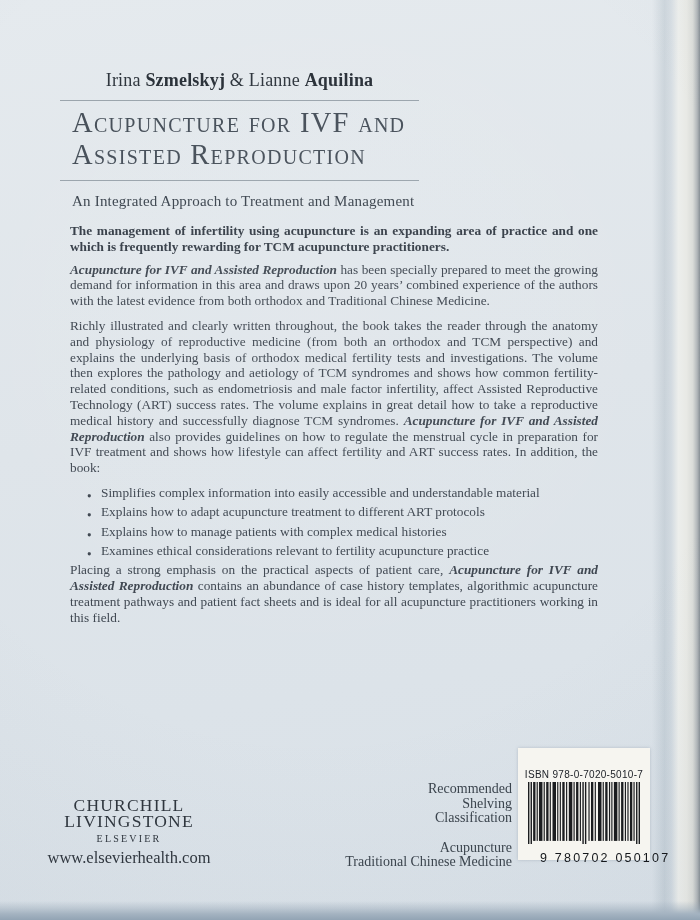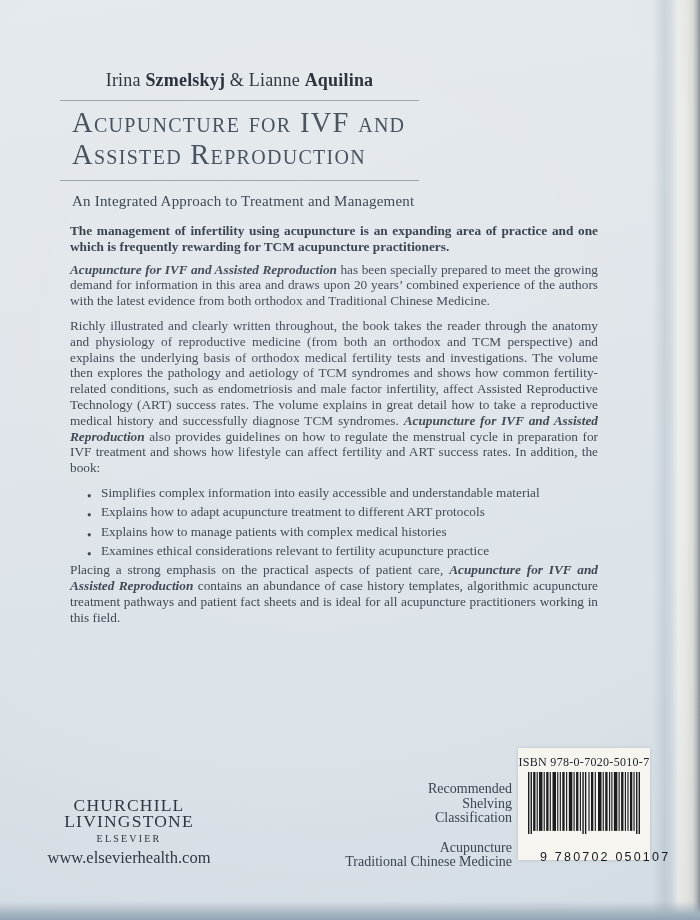"ISBN 978-0-7020-5010-7" .isbn { font-family: Liberation Serif, serif -> Liberation Sans, sans-serif; font-size: 12px -> 10px; margin-top: 7px -> 21px }
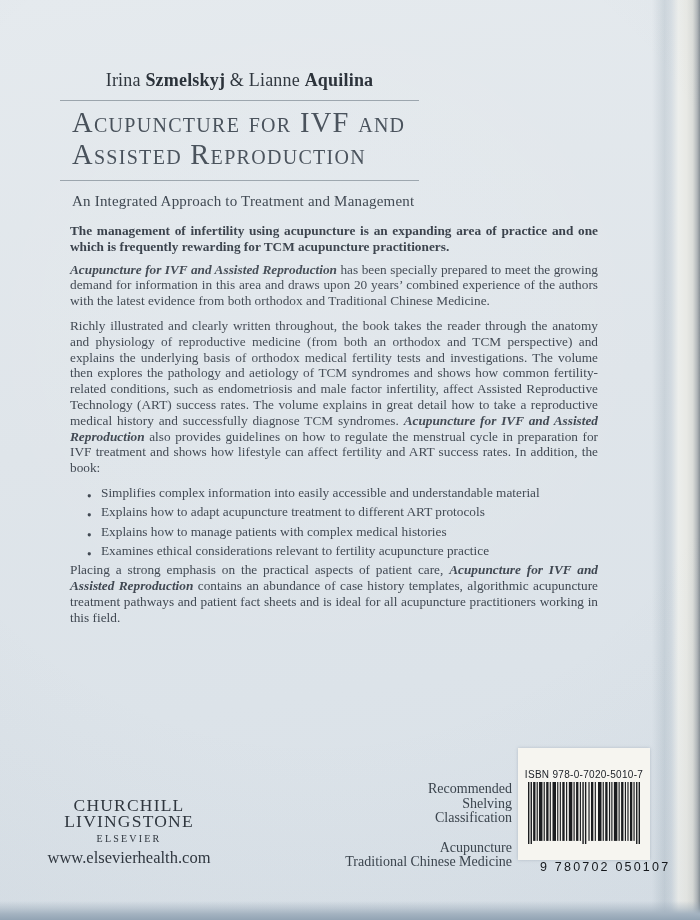"9 780702 050107" .barcode-number { margin-top: 16px -> 7px }
